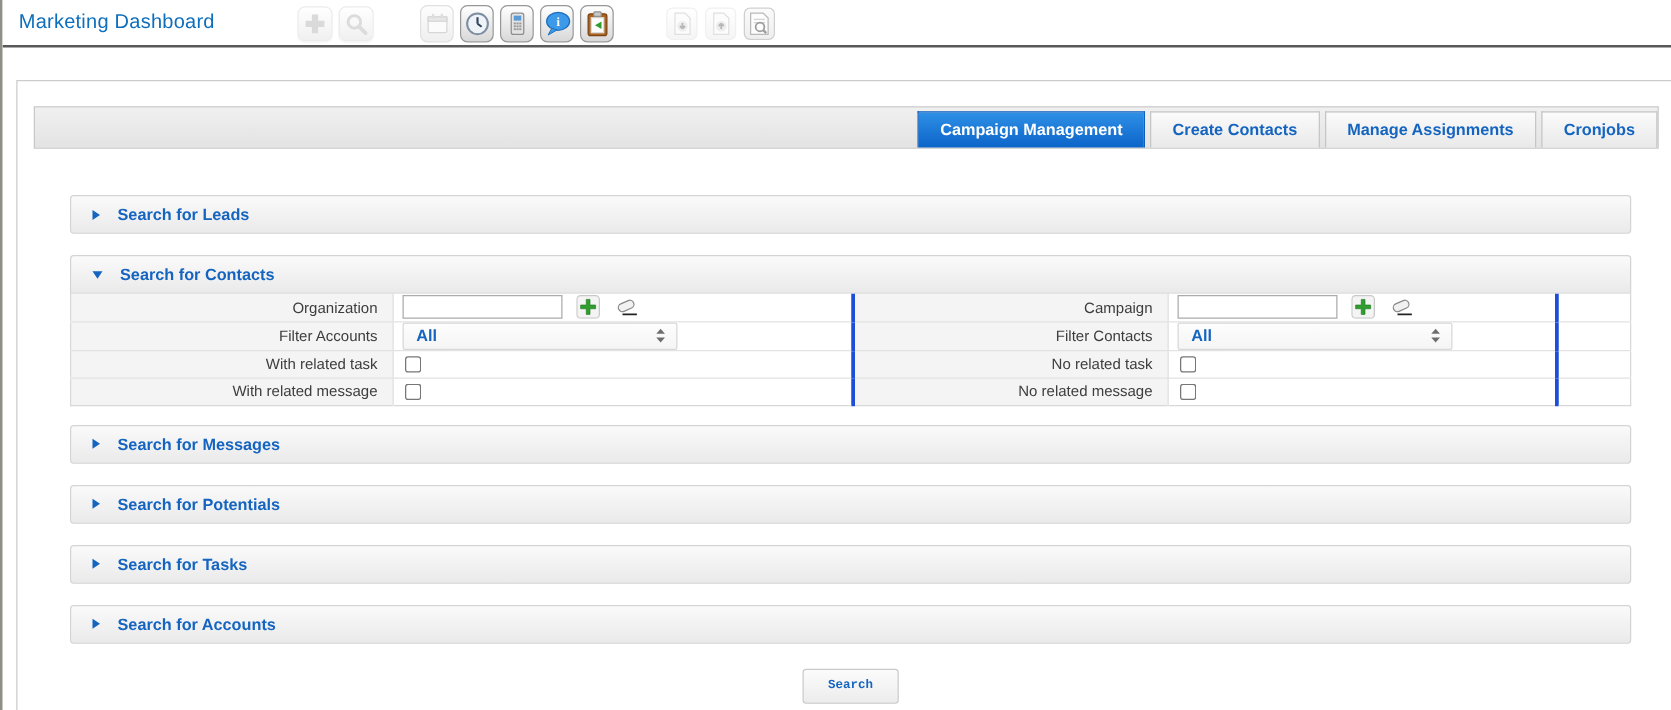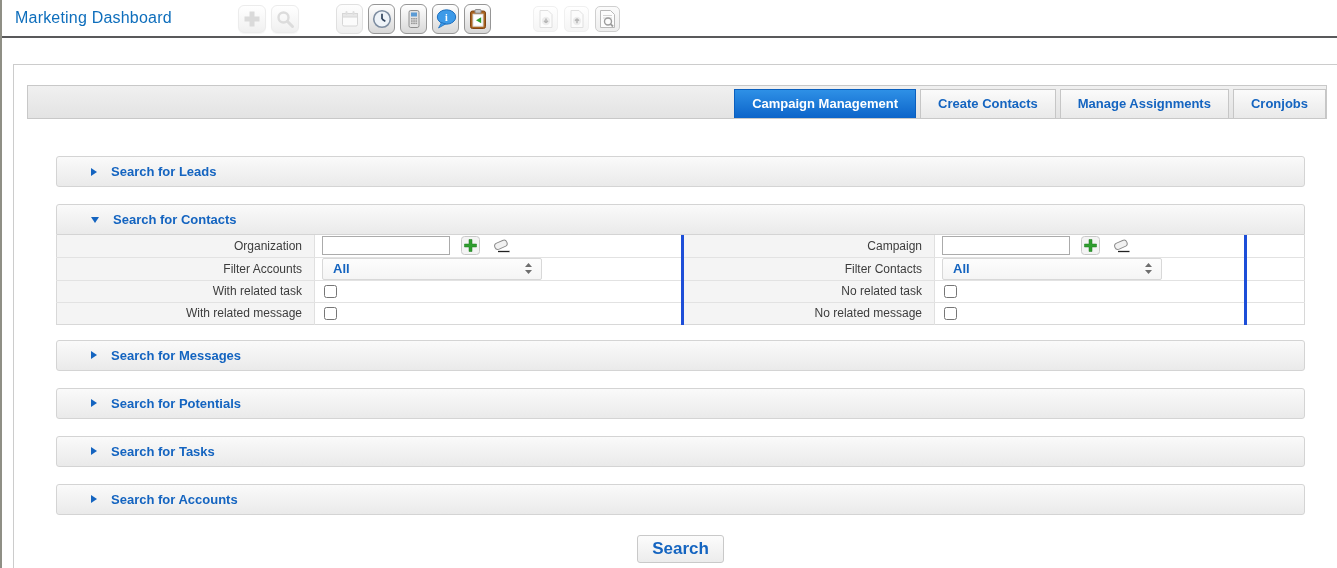"Search for Leads" .acc-h { padding-left: 34px -> 17px }
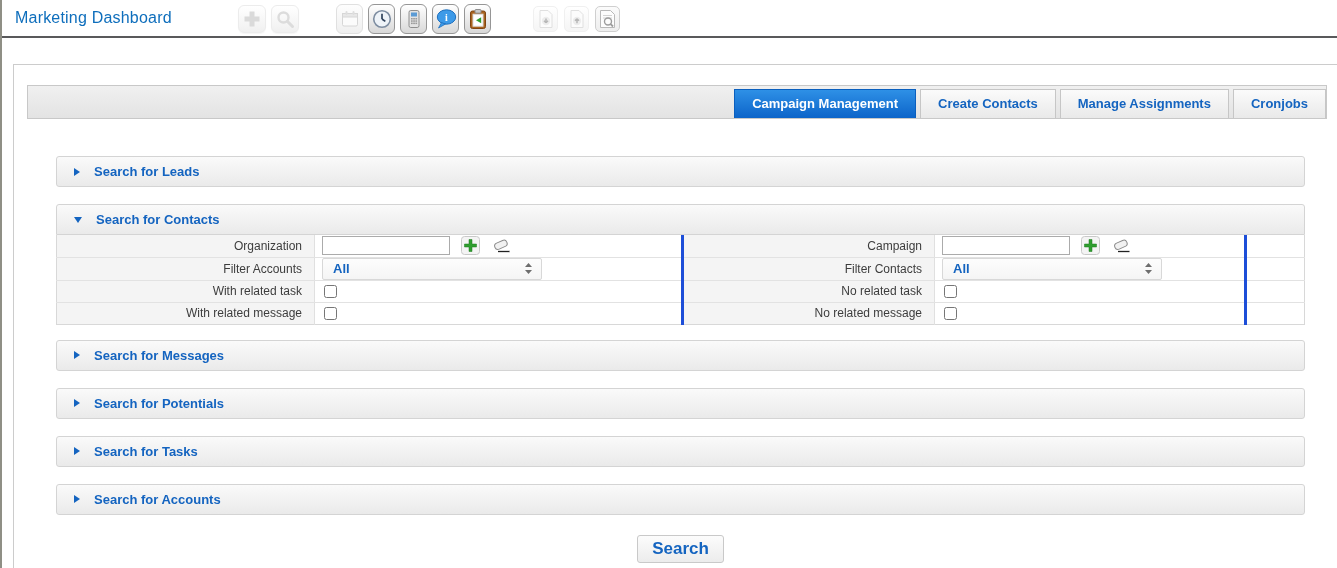"Search" .search-btn { font-family: Liberation Sans, sans-serif -> Liberation Mono, monospace; font-size: 17px -> 10px }
